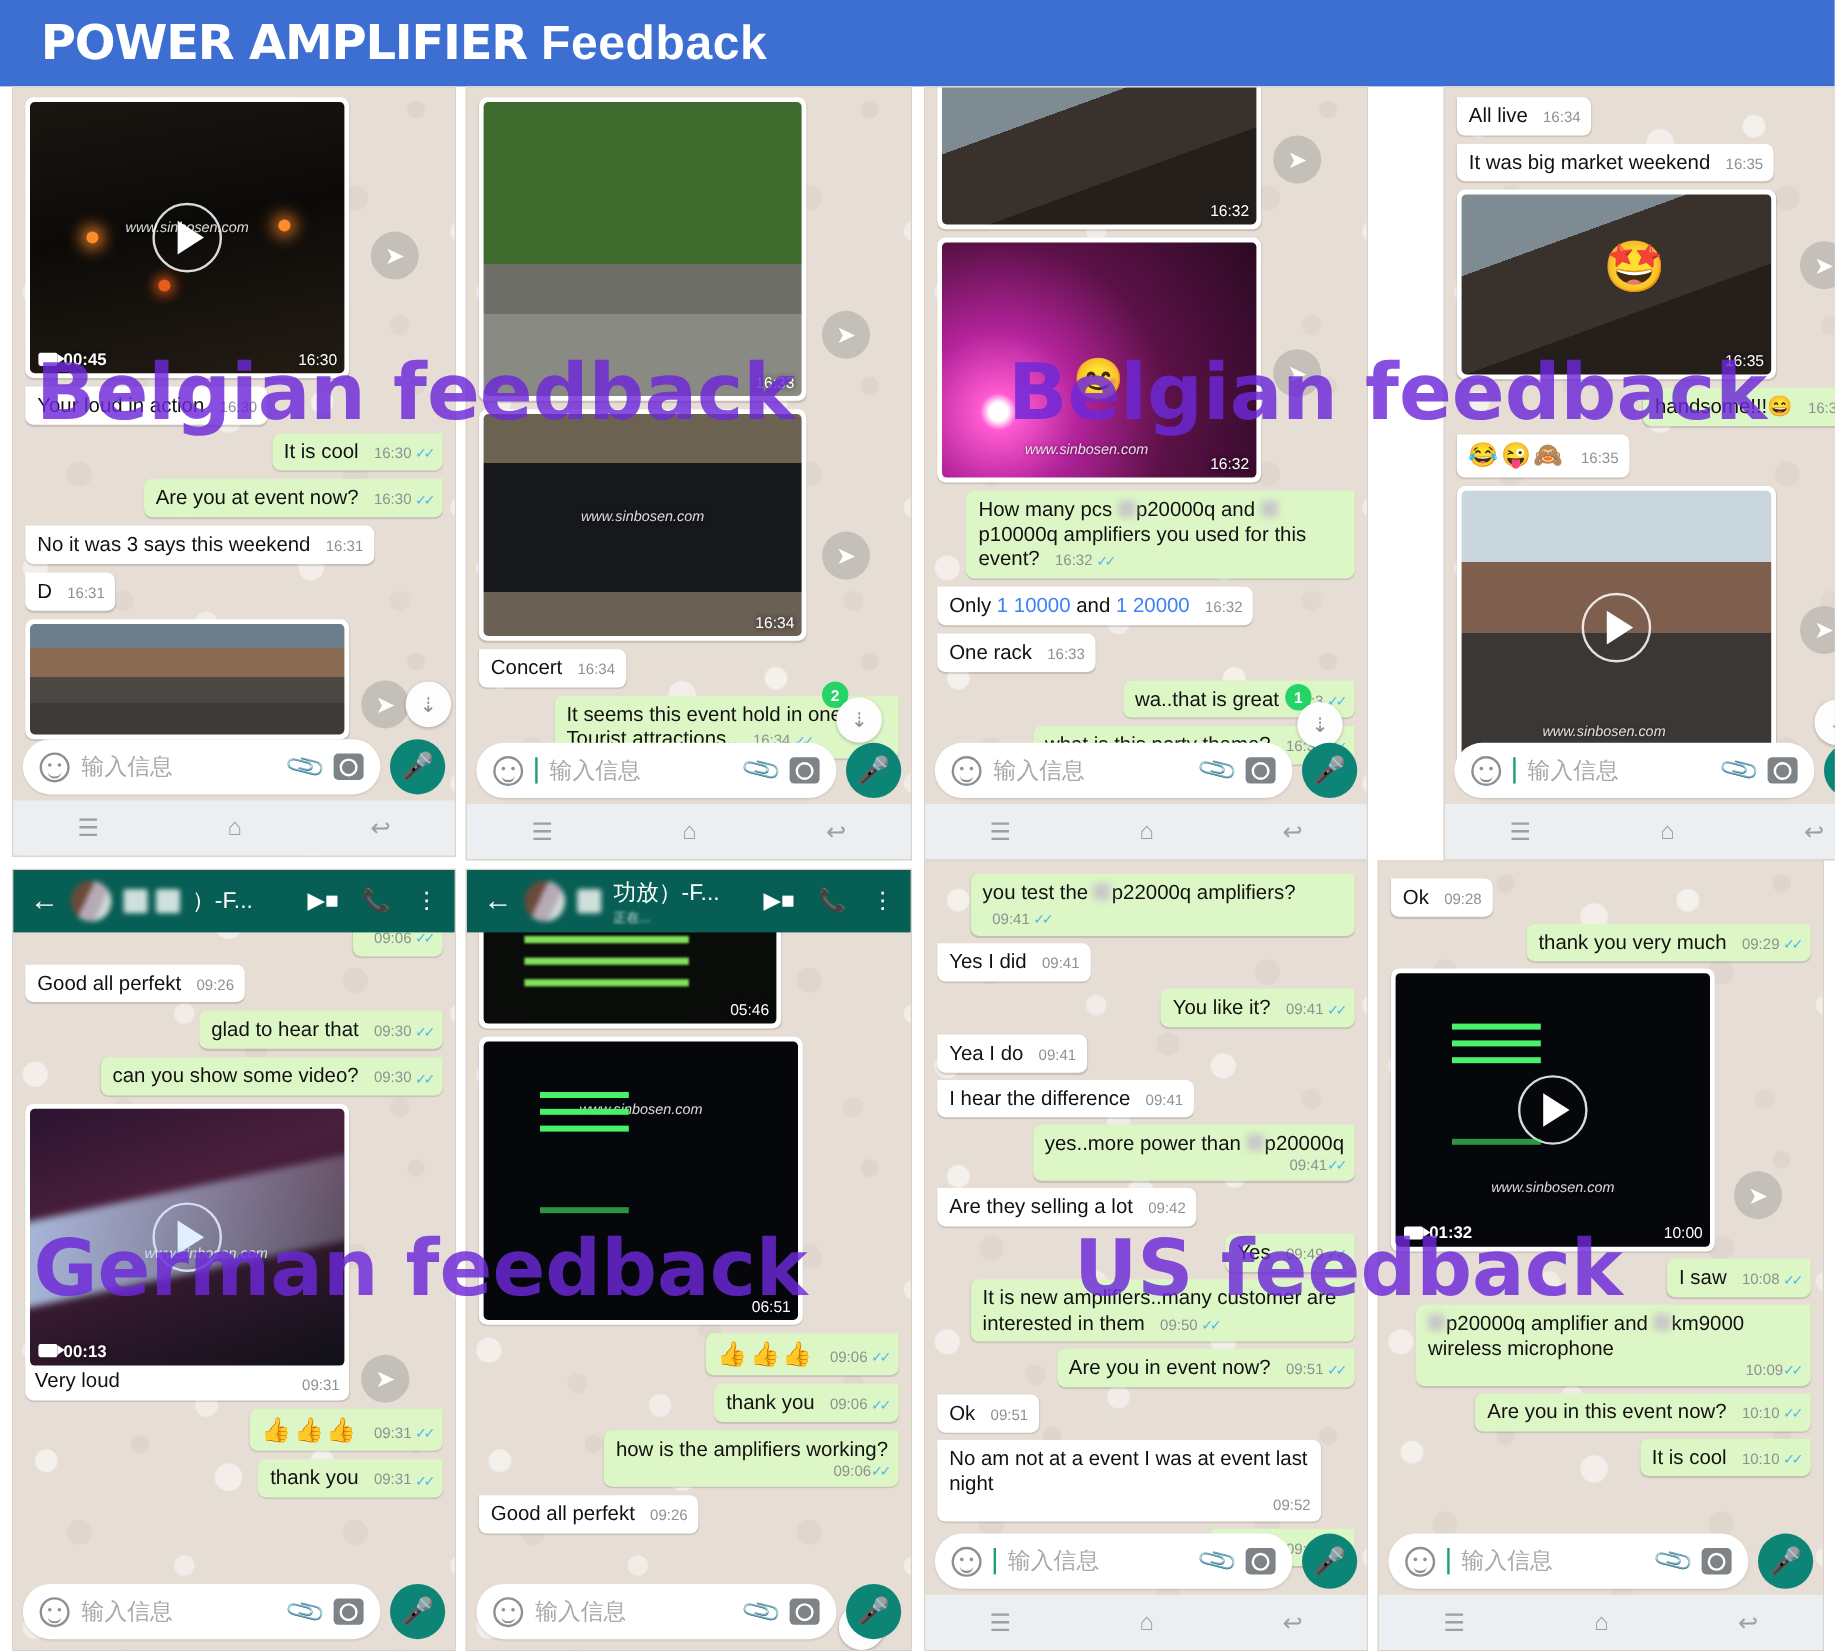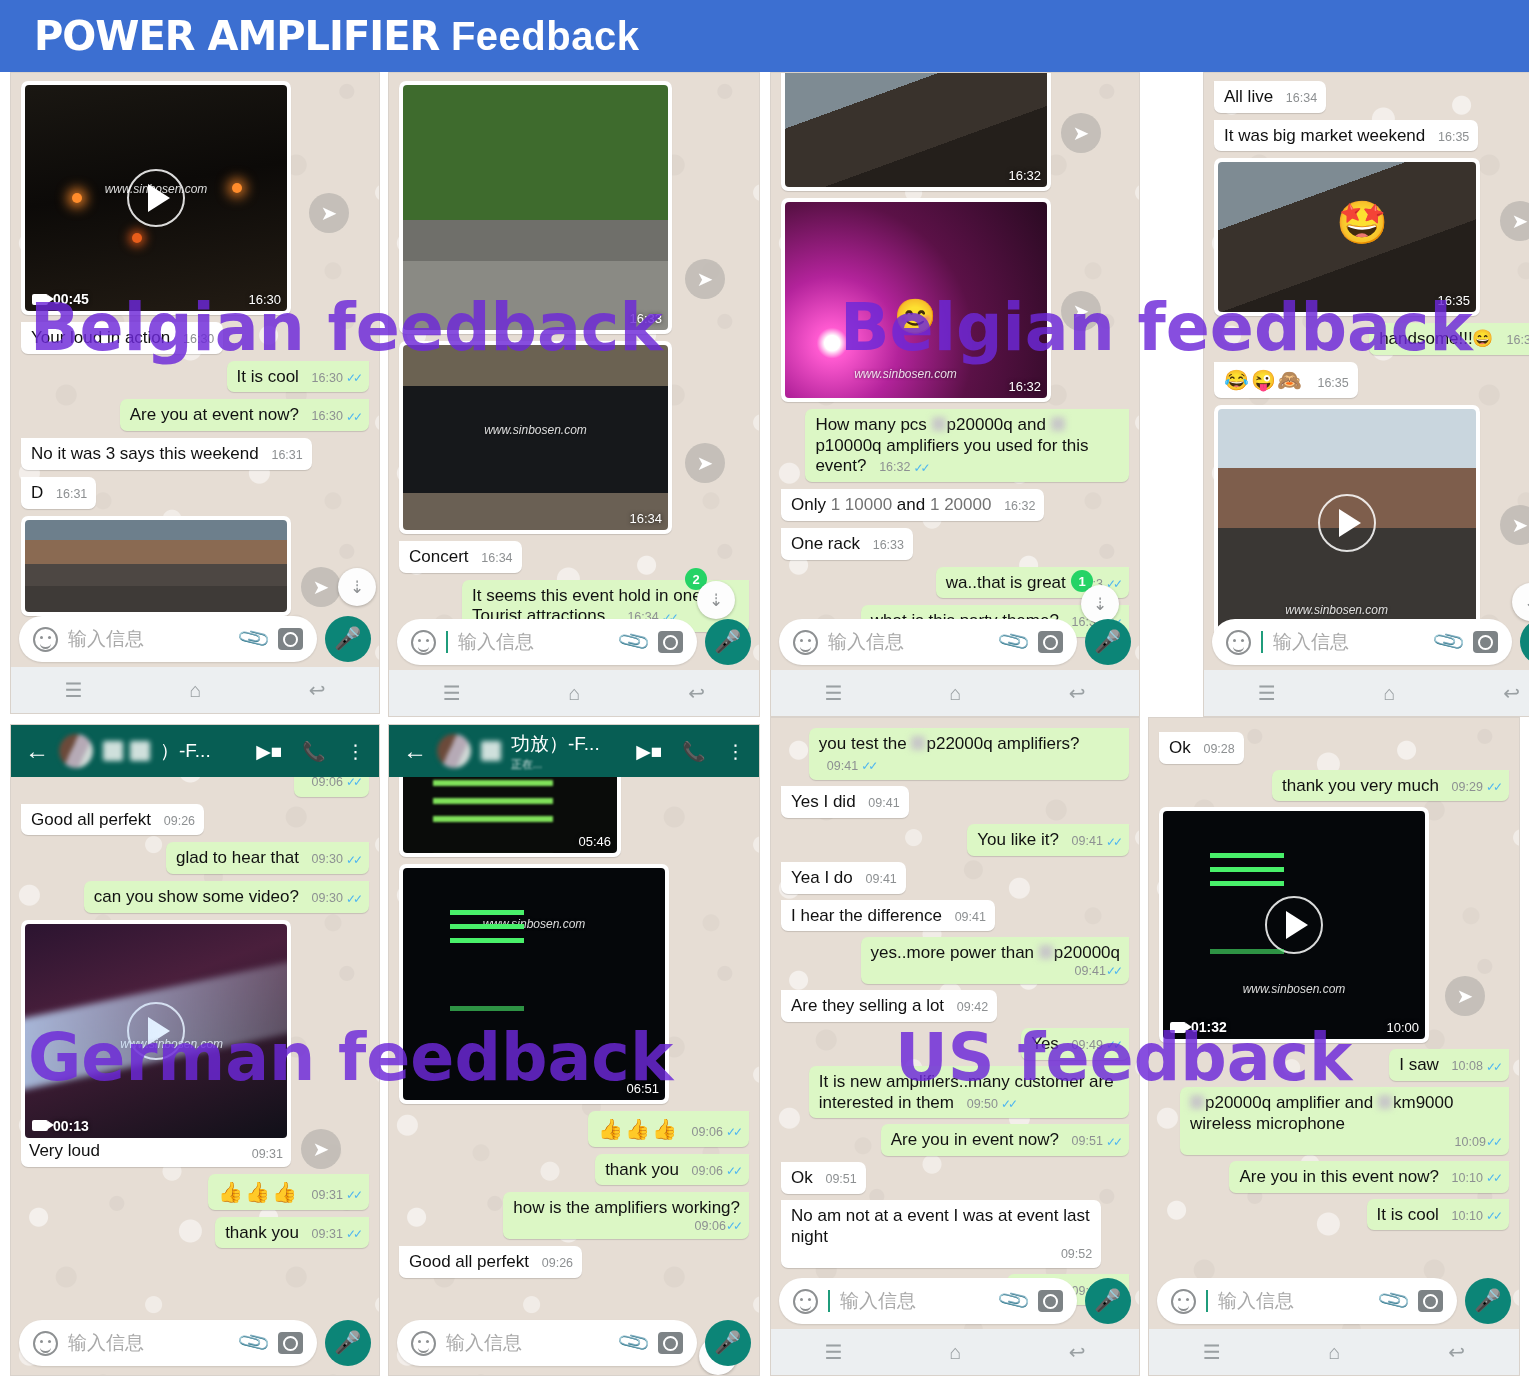"1 10000" .hl { color: #737373 -> #3b82f6 }
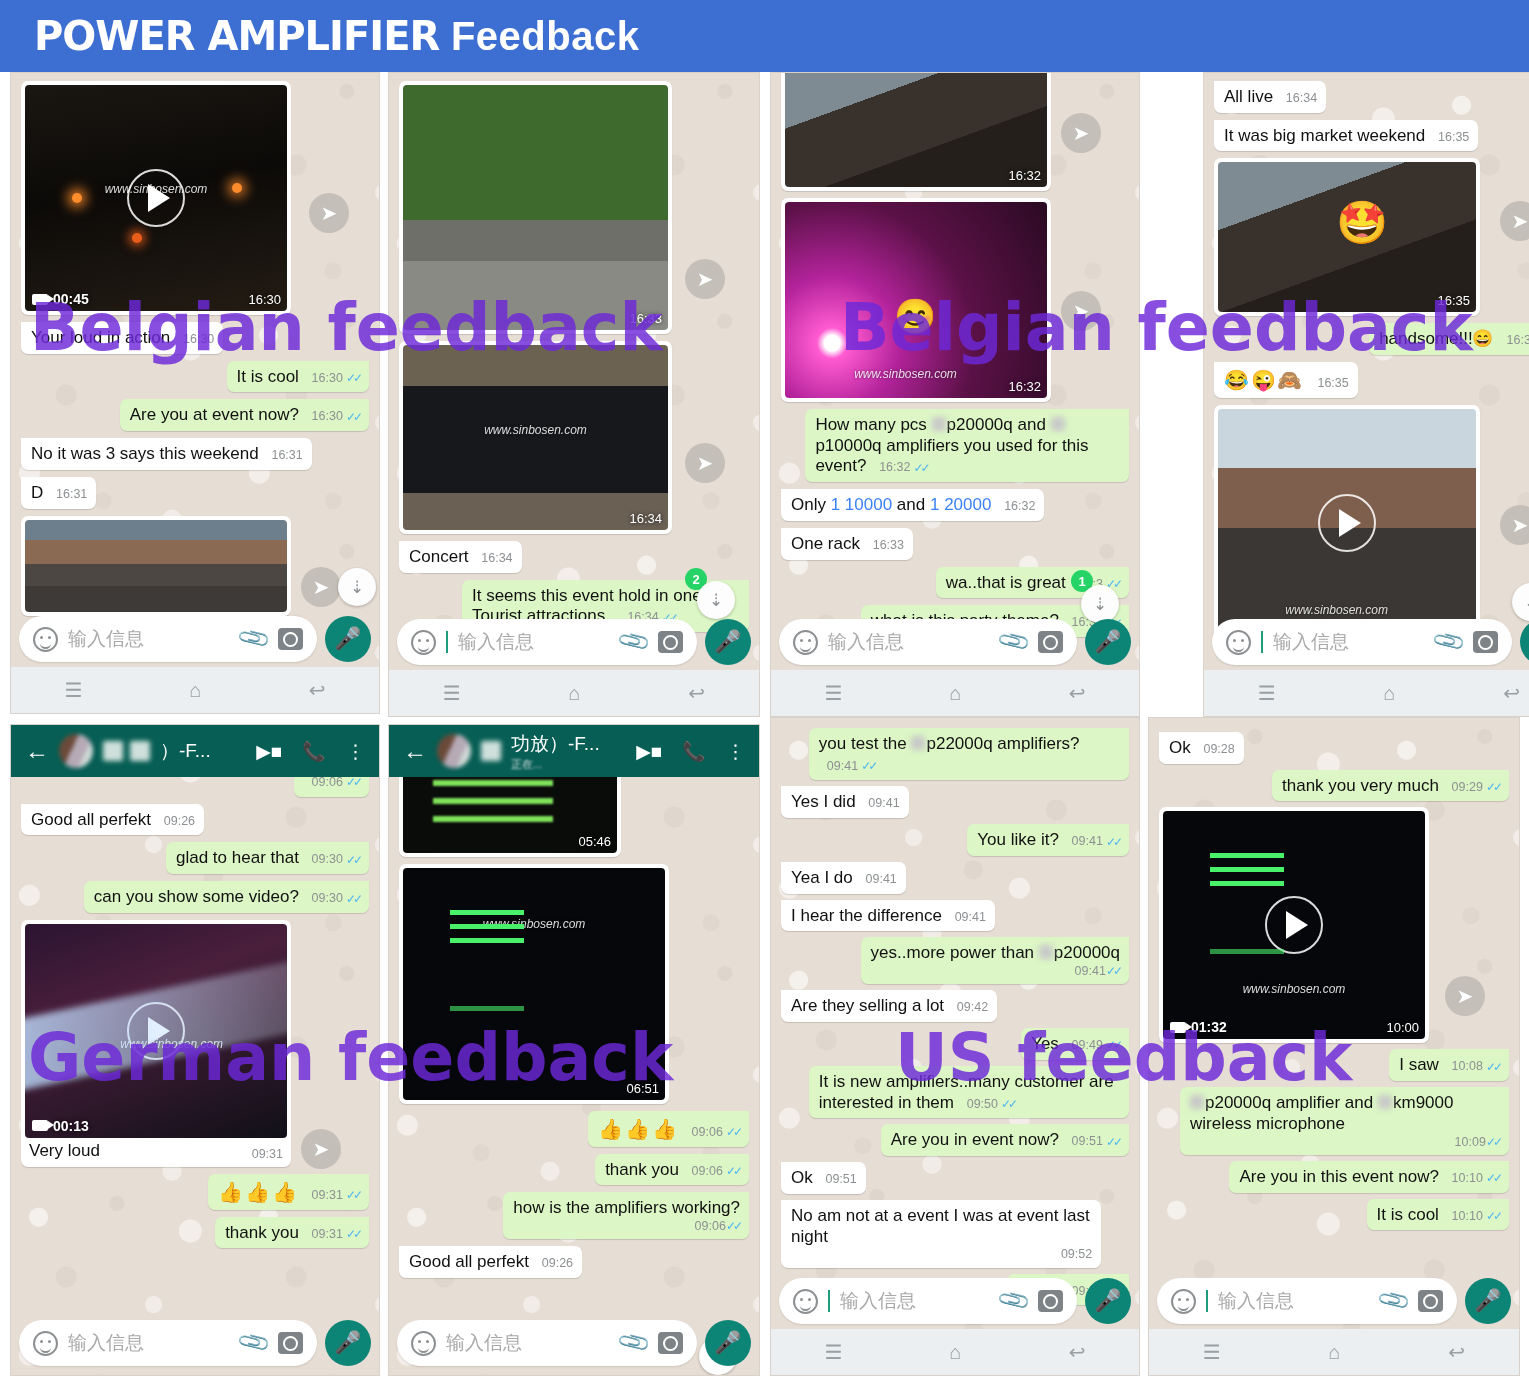"05:46" div.thumb { width: 214px -> 244px }
